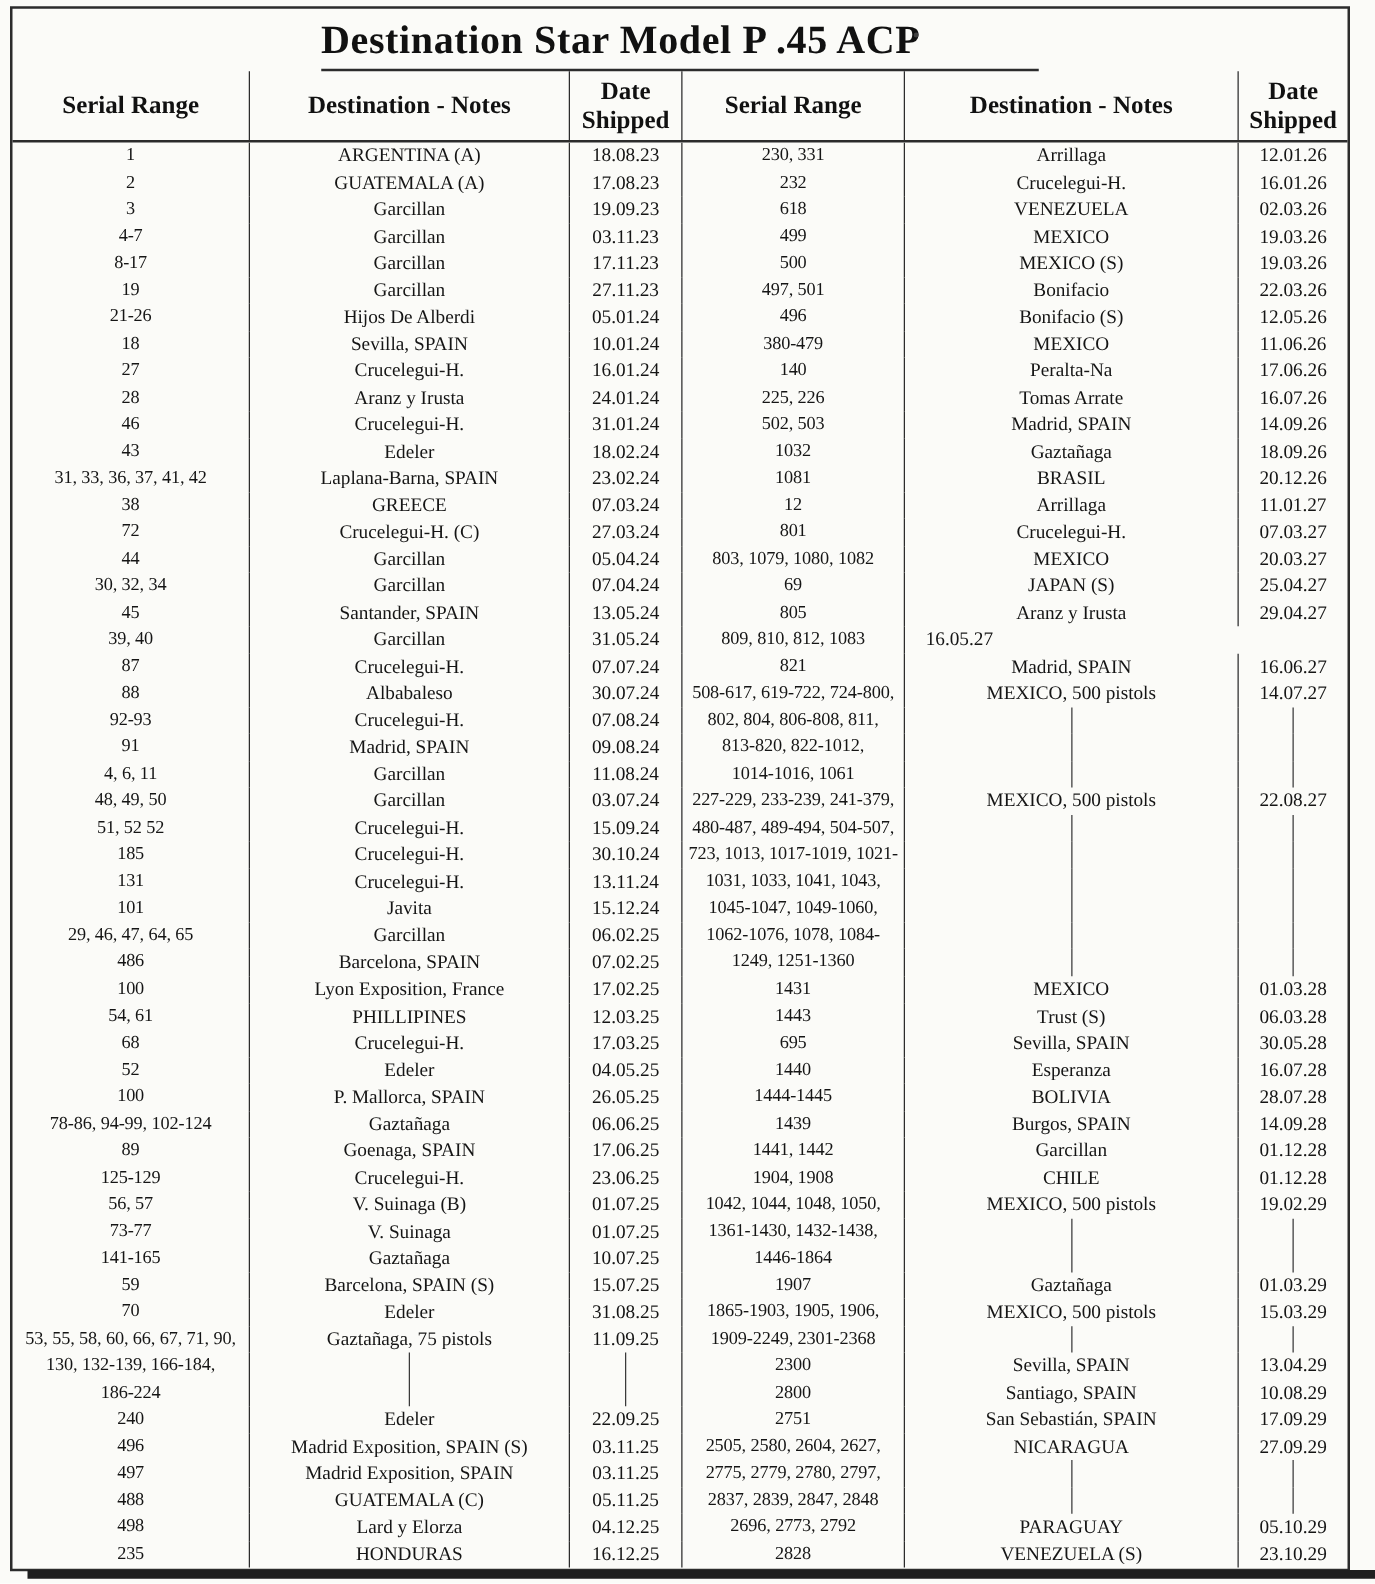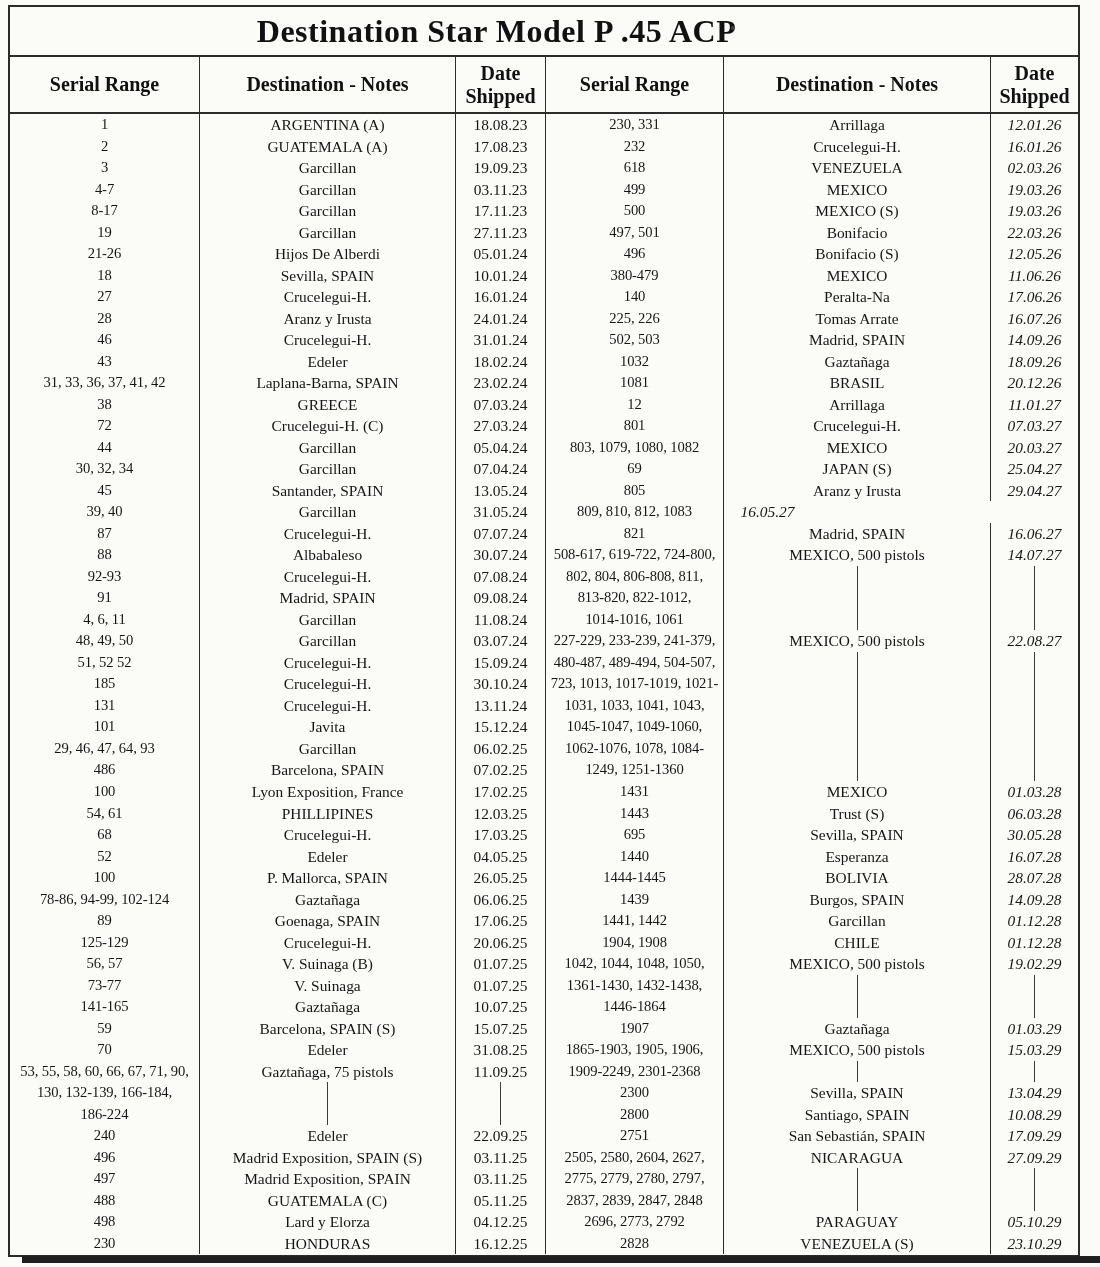"Destination Star Model P .45" .doc-table { align-items: none -> center }
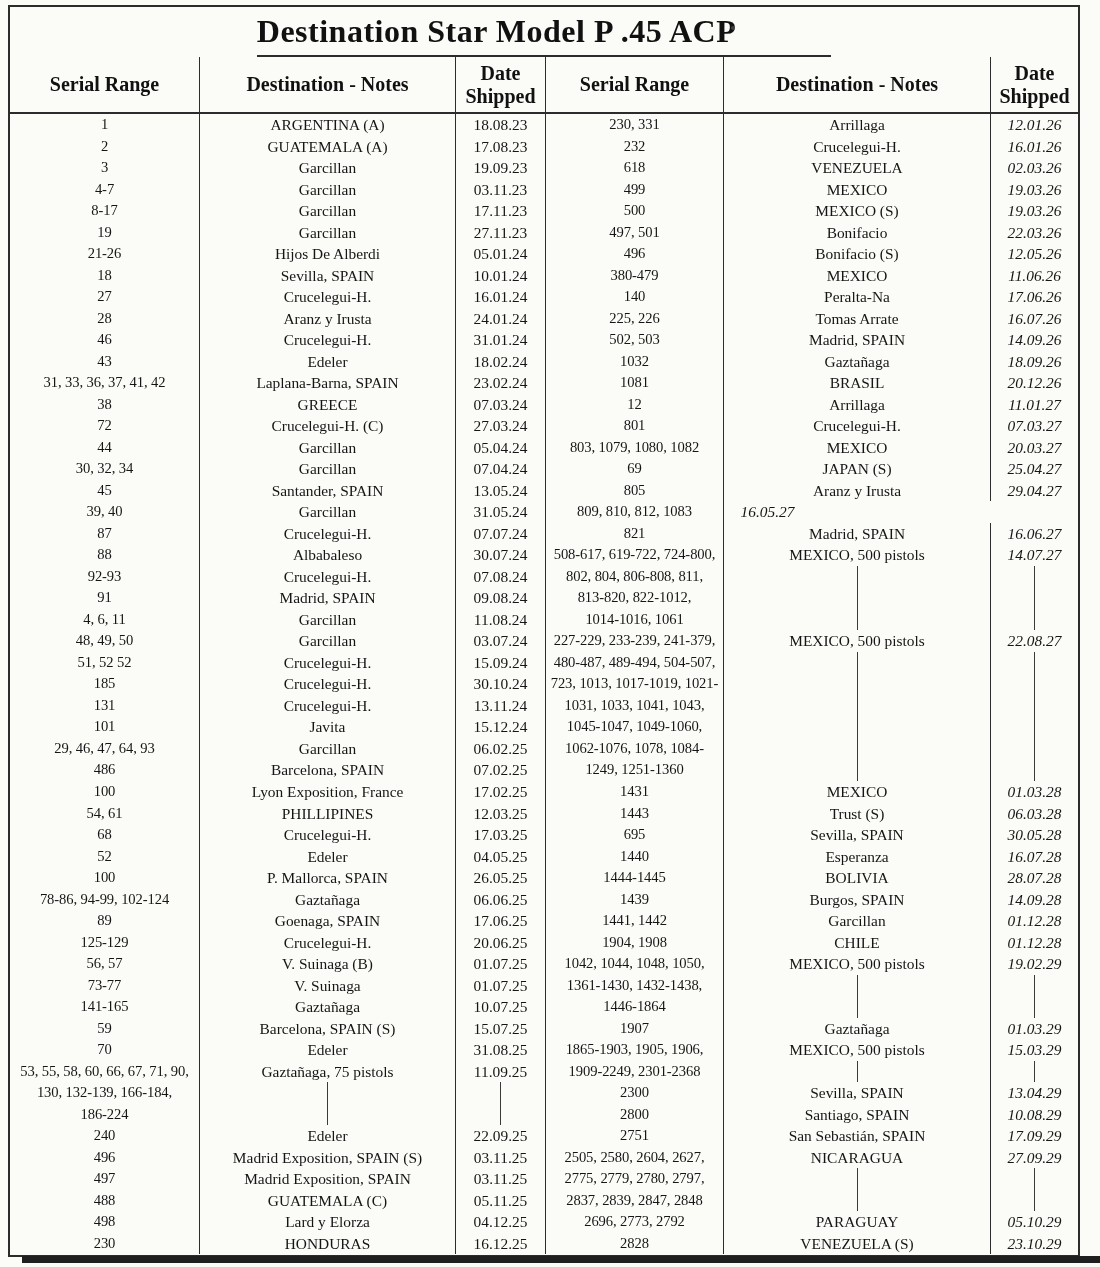"12.01.26" .cell:last-child { font-style: italic -> none }
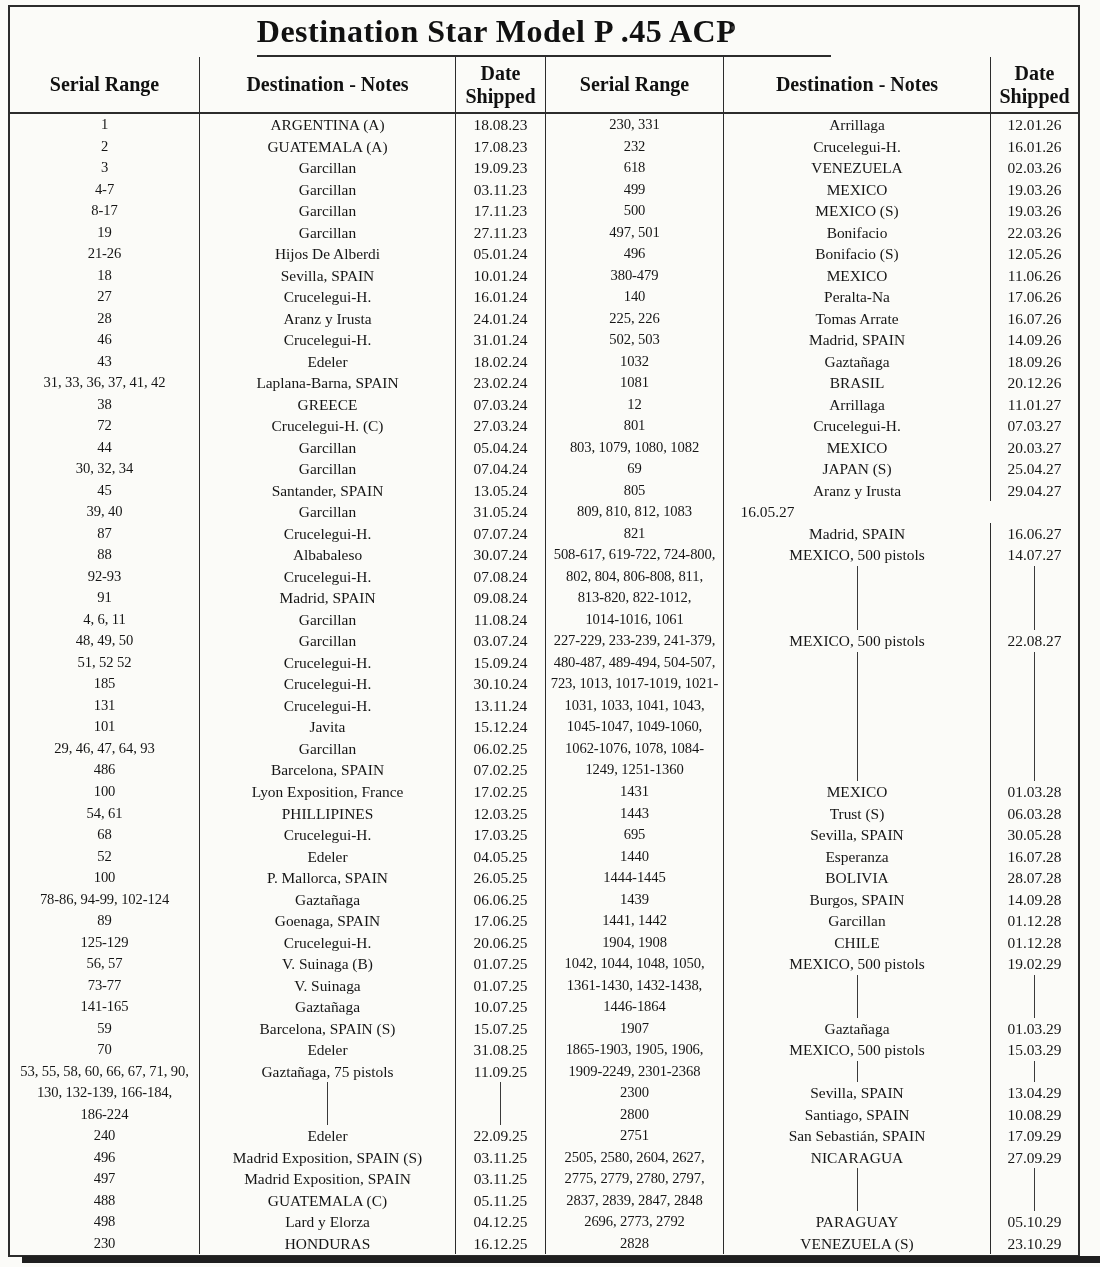"29, 46, 47, 64, 93" div.cell { text: 93 -> 65 }
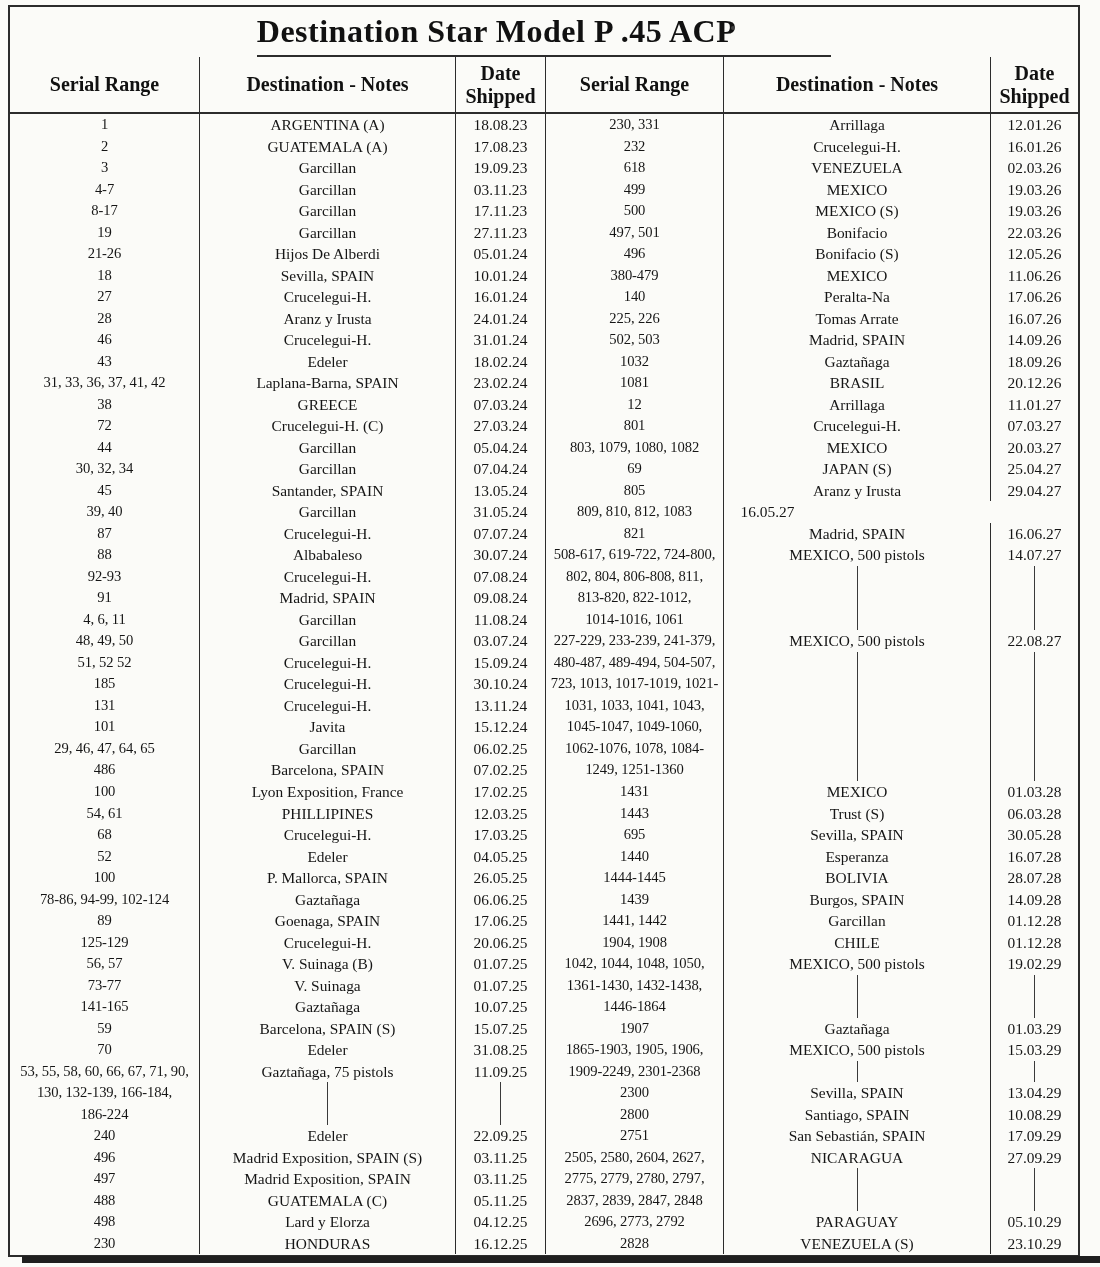"20.06.25" div.cell { text: 20.06.25 -> 23.06.25 }
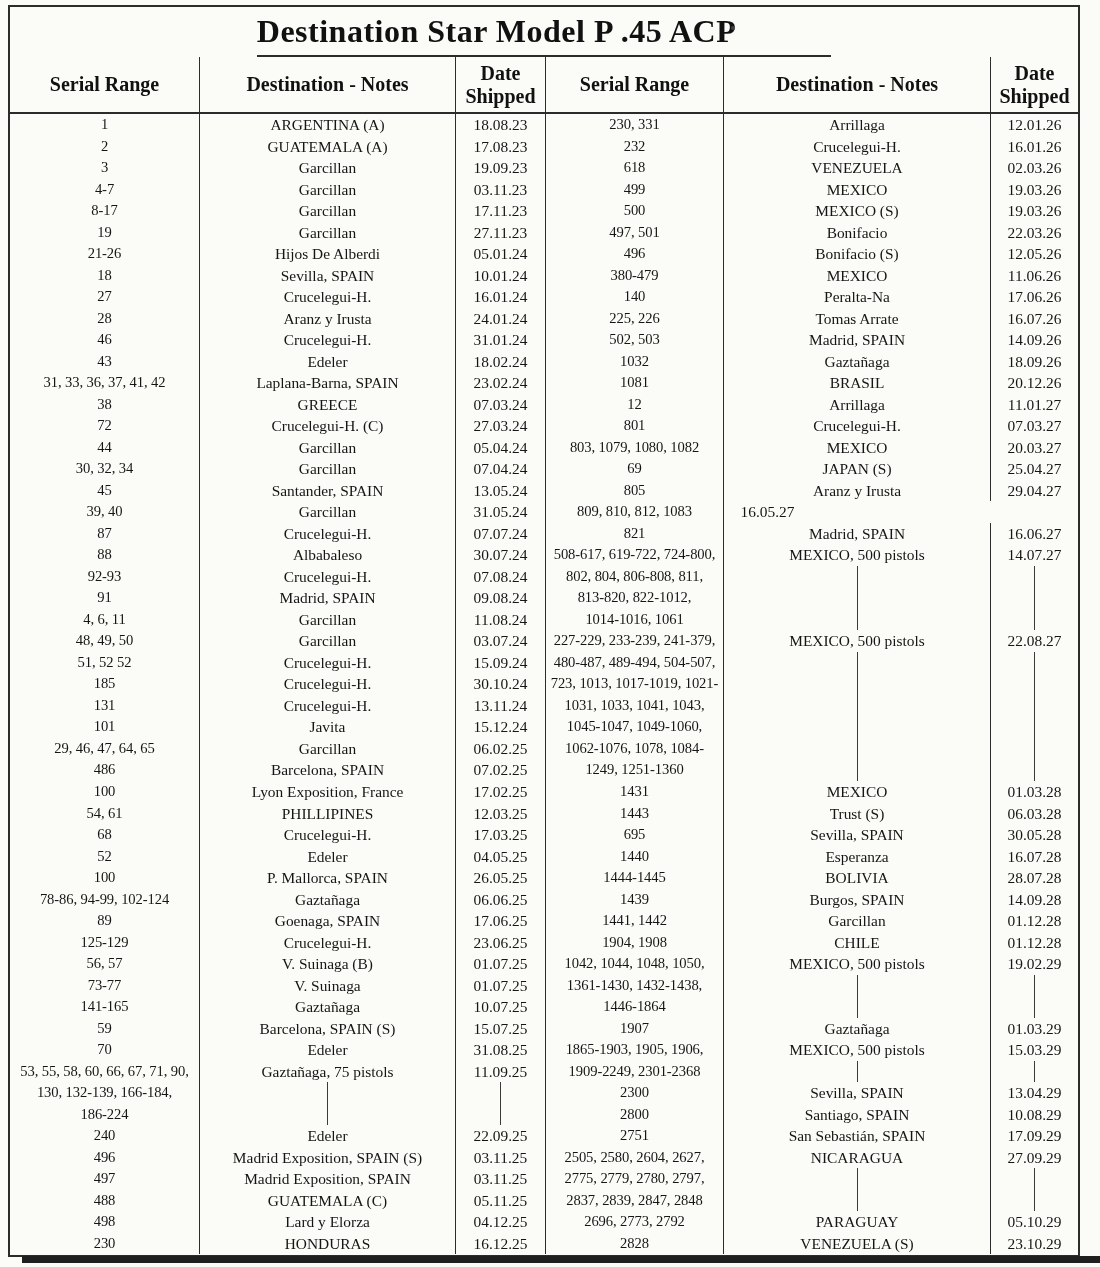"230" div.cell { text: 230 -> 235 }
